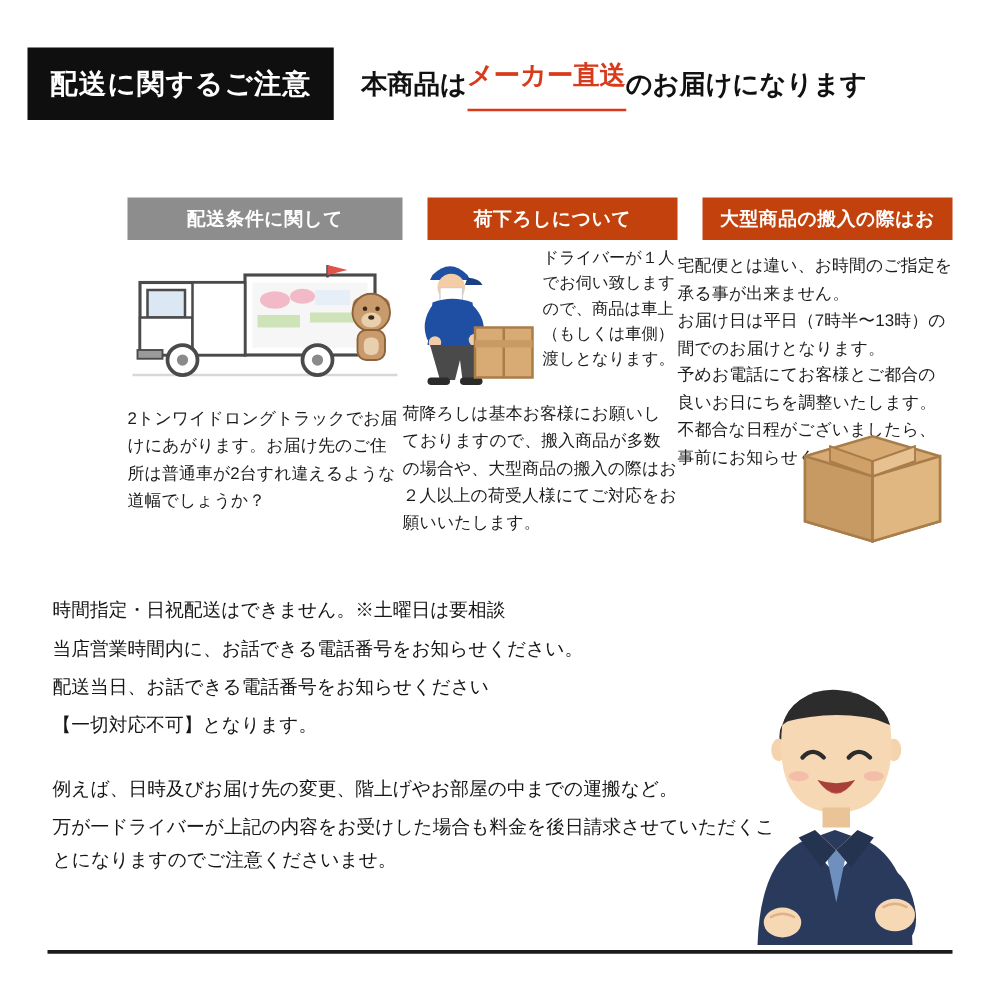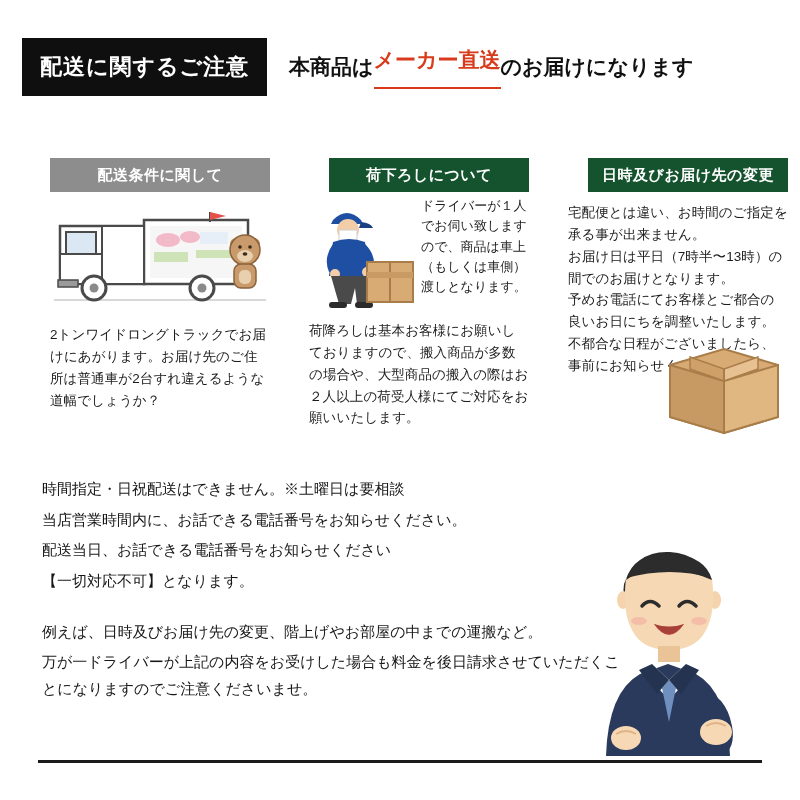"配送条件に関して" .cols { gap: 39px -> none; justify-content: space-between -> flex-end; left: 50px -> 60px }
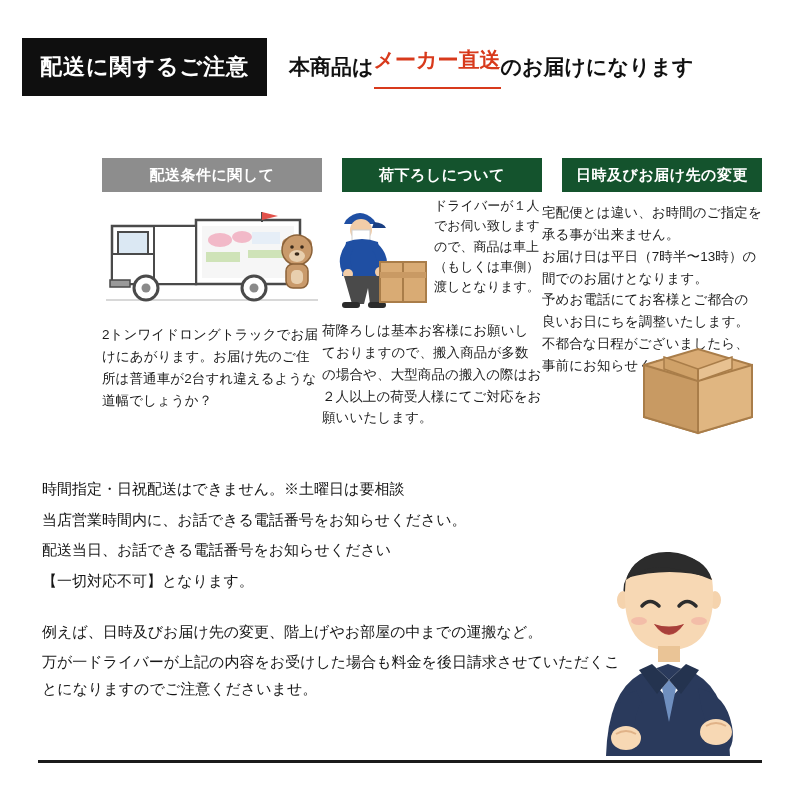"荷下ろしについて" .col-head.dark { background: #14532d -> #c2410c }
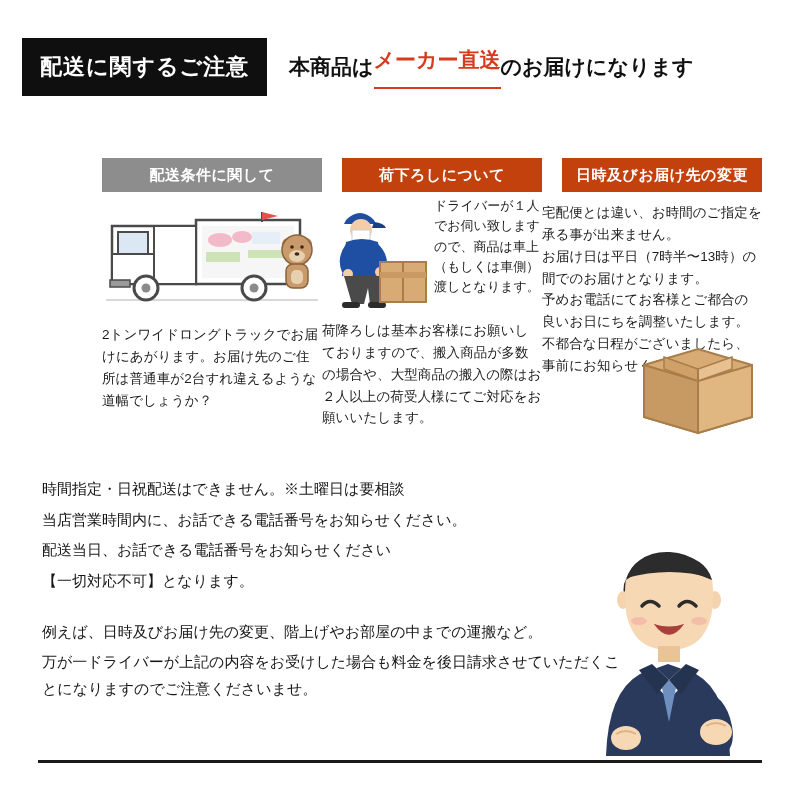"日時及びお届け先の変更" div.col-head { text: 日時及びお届け先の変更 -> 大型商品の搬入の際はお }
